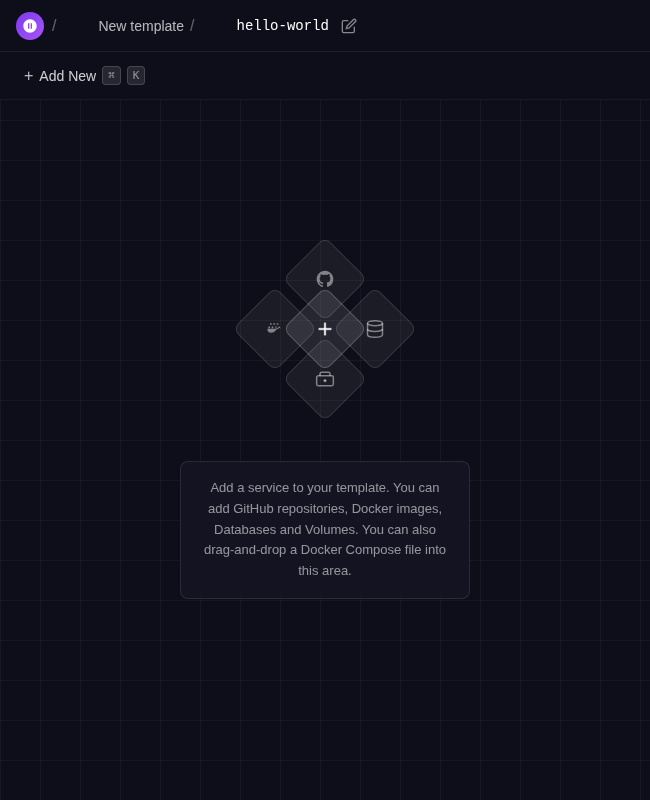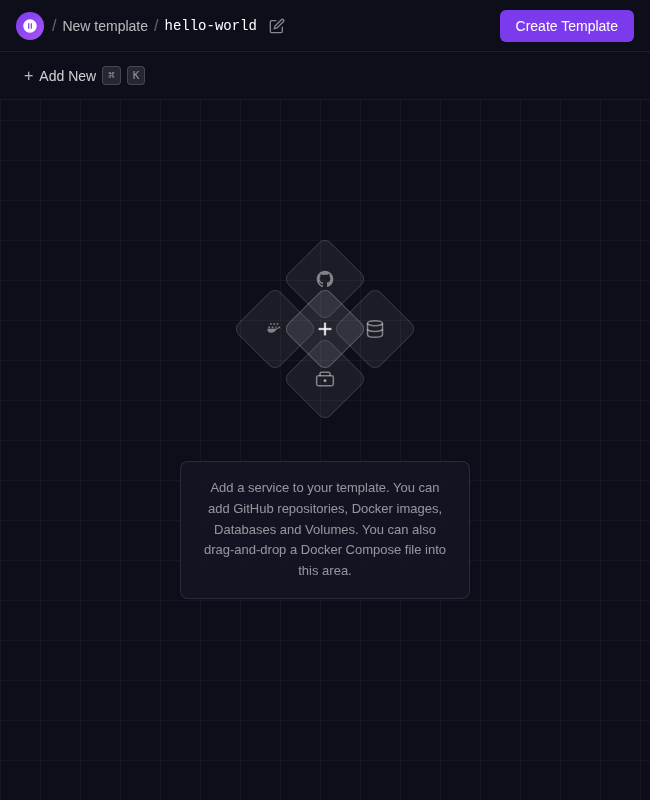"New template" .breadcrumb-item { margin-left: none -> 36px }
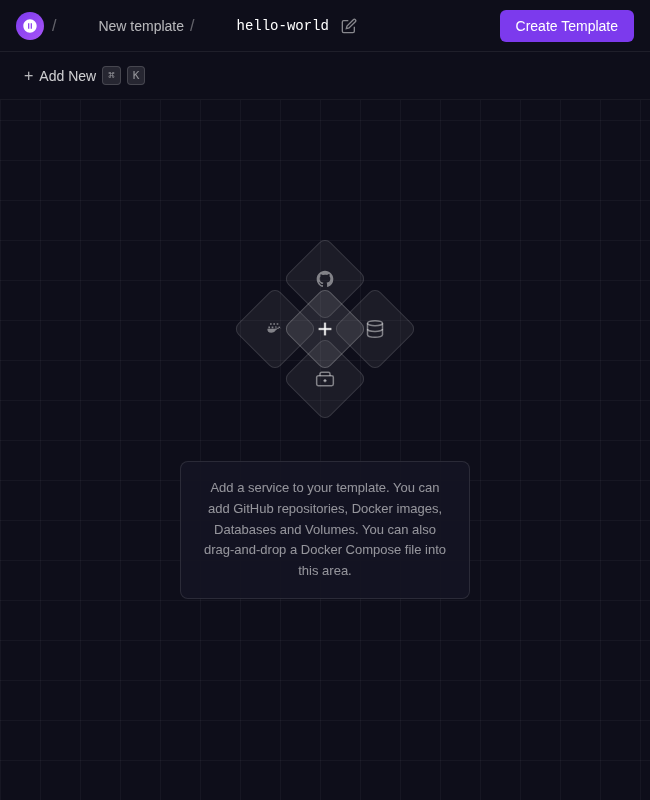"Create Template" button.create-btn { html: <button>Create Template</button> -> none }
